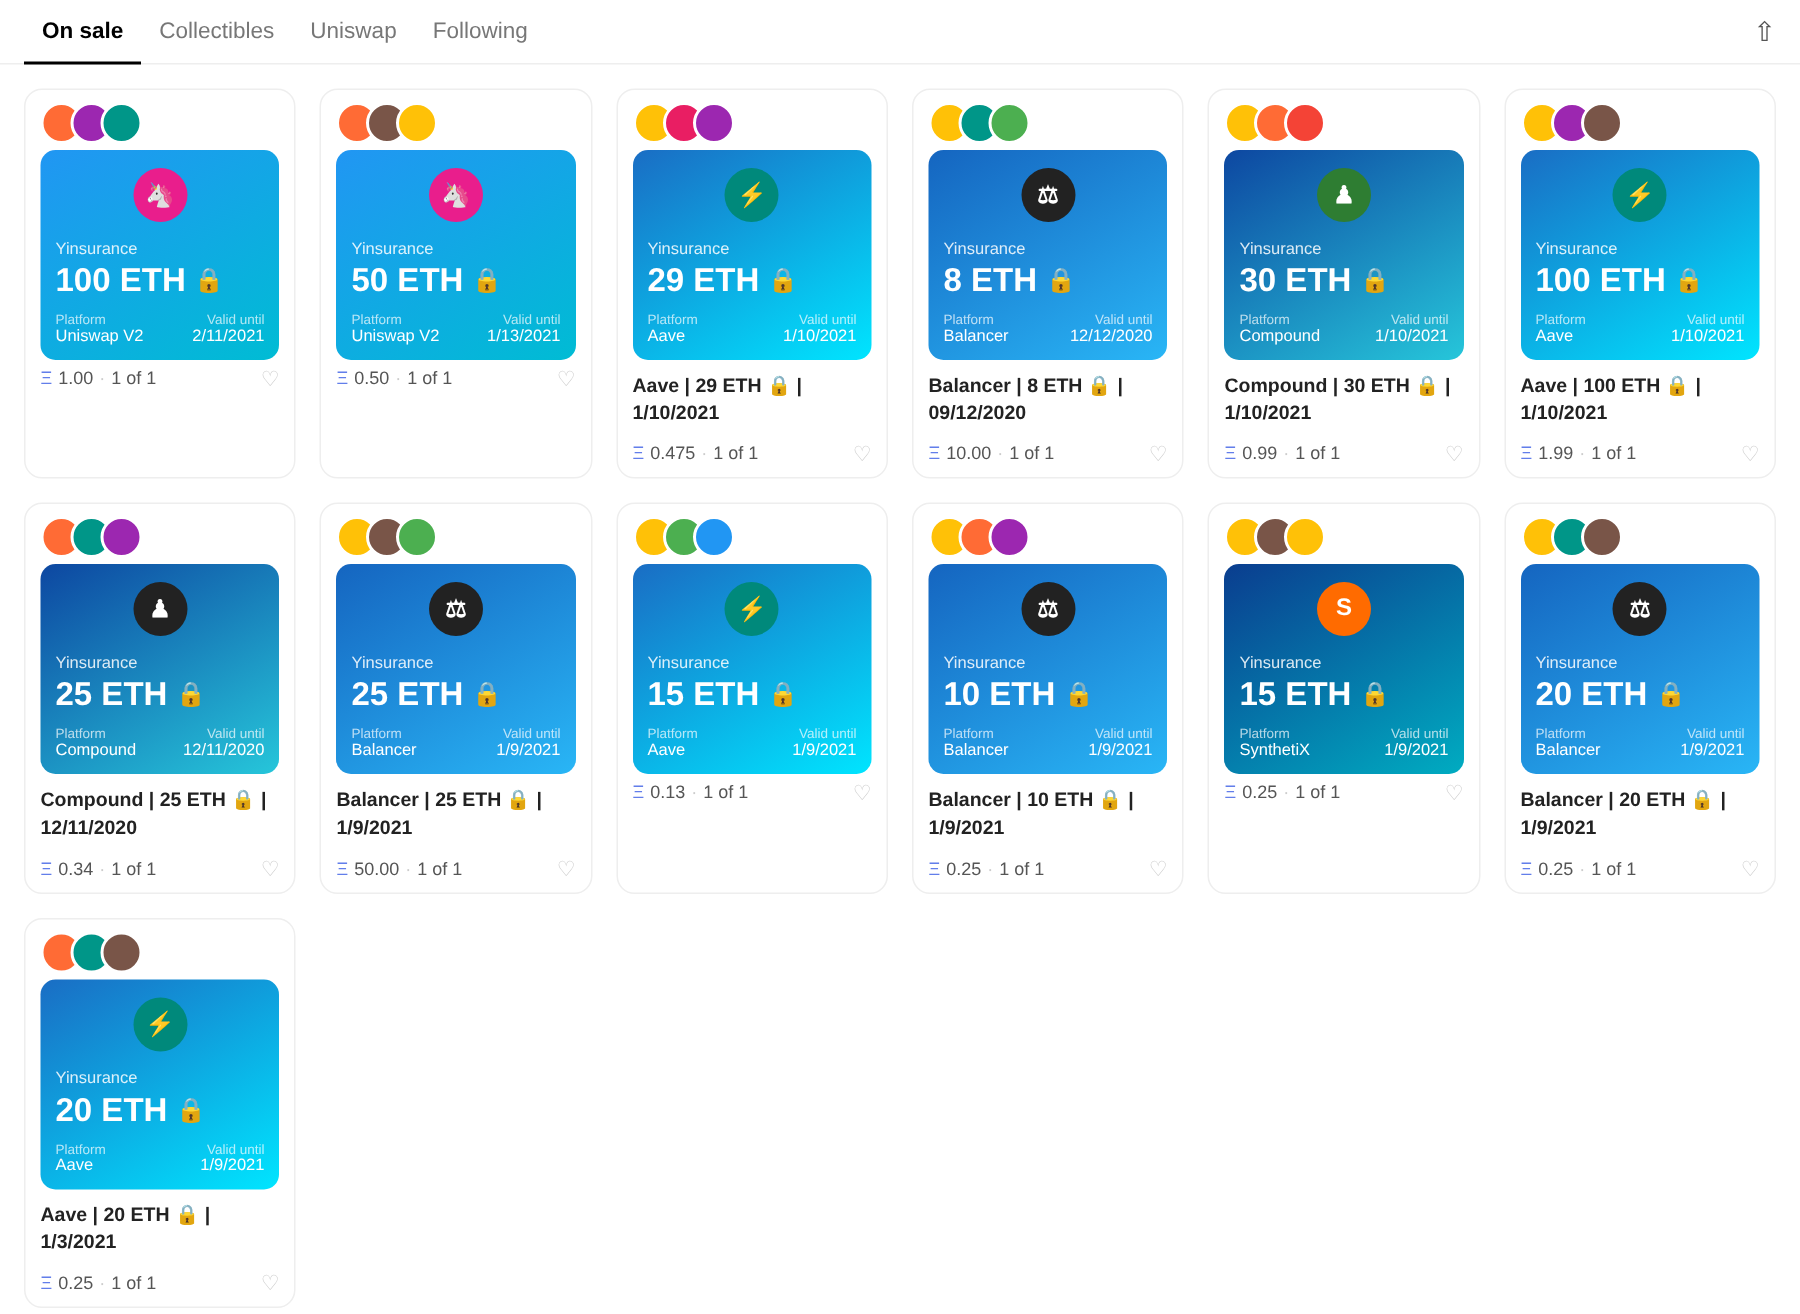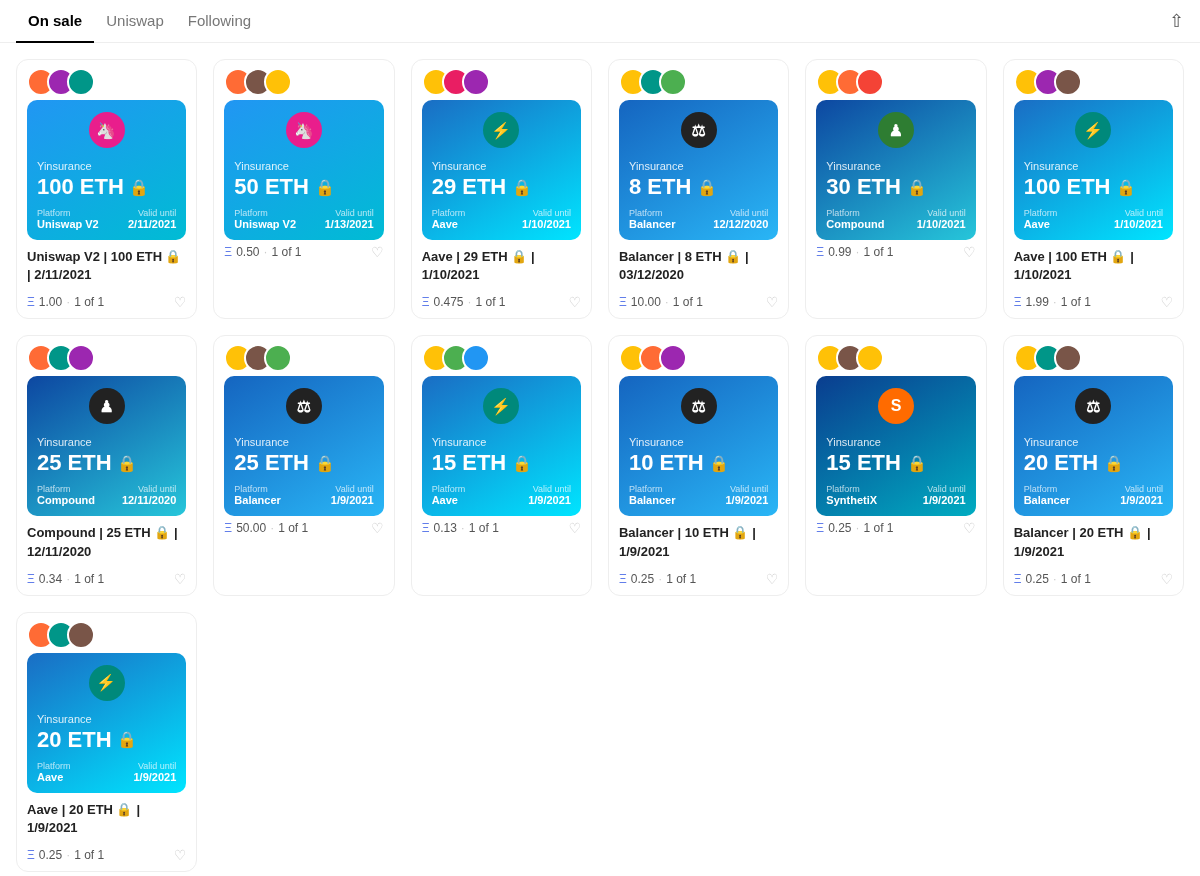"Collectibles" div.tab { html: none -> <div>Collectibles</div> }
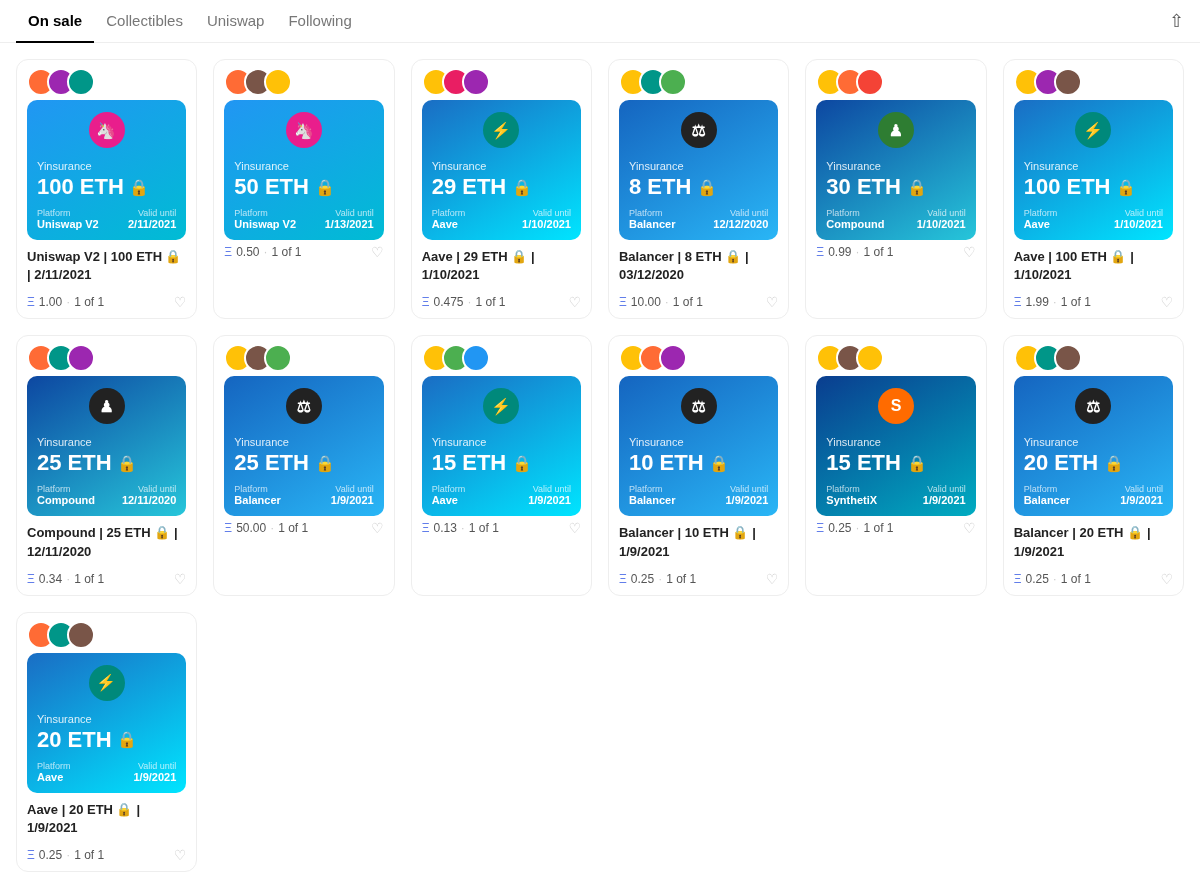"Uniswap V2" .meta-value { font-weight: 700 -> 400 }
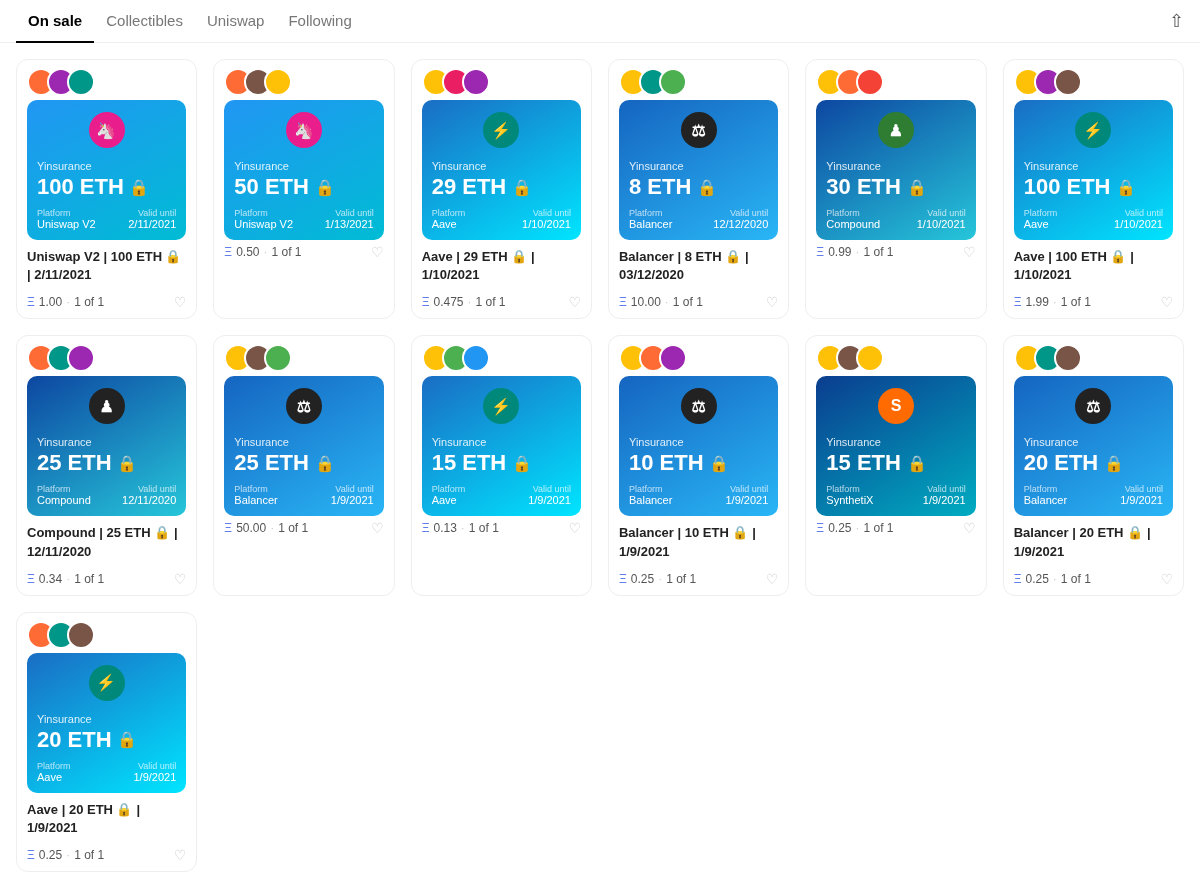"Uniswap V2 | 100 ETH" div.card-info { html: <div> <div>Uniswap V2 | 100 ETH 🔒 | 2/11/2021</div> </div> -> none }
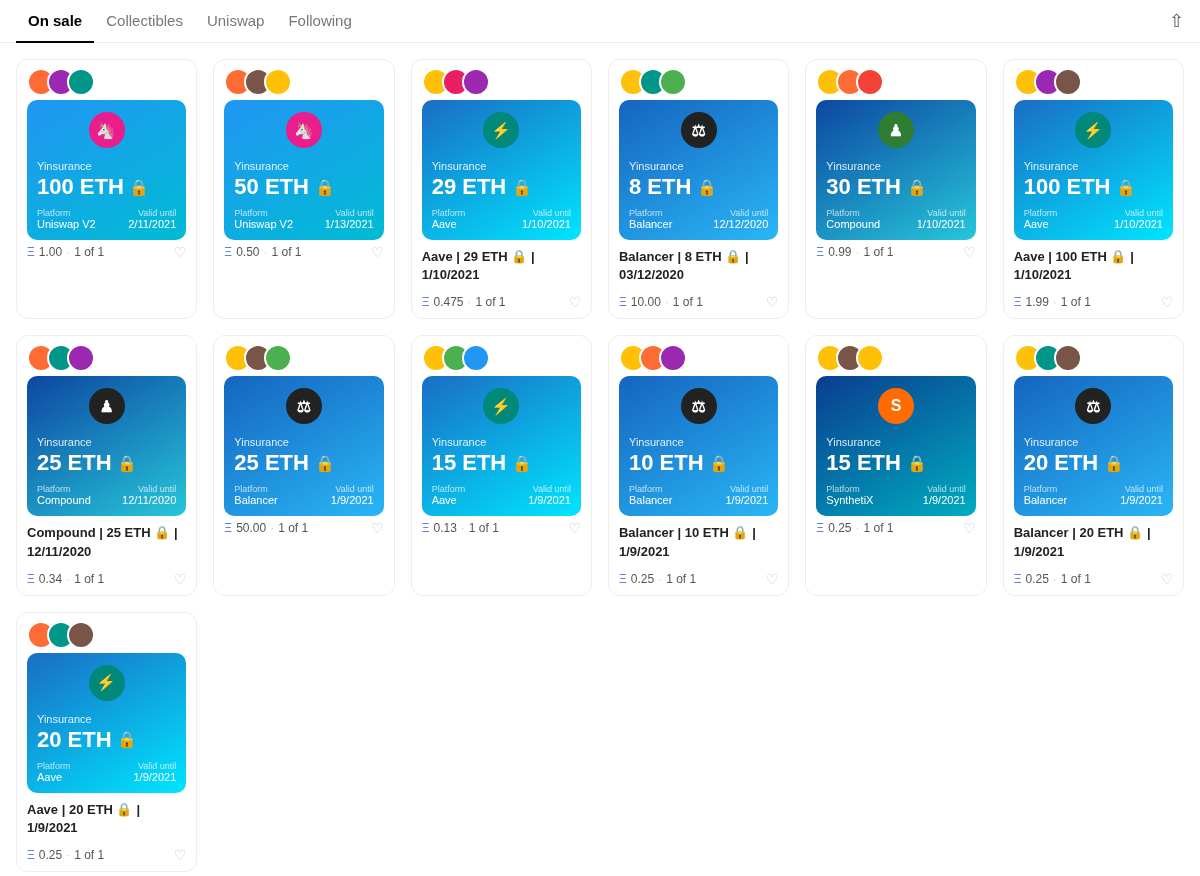"Balancer | 8 ETH 🔒" div.card-title { text: 03/12/2020 -> 09/12/2020 }
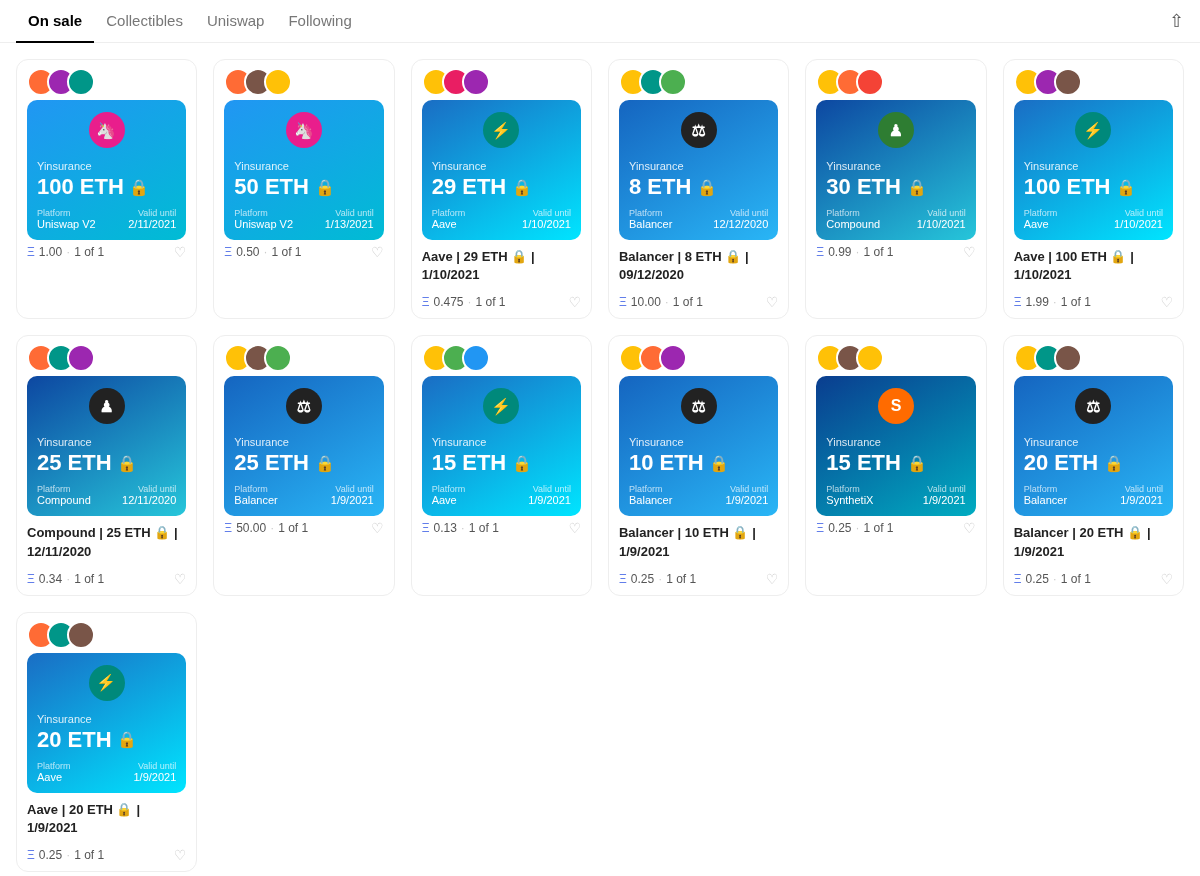"Compound | 30 ETH 🔒" div.card-info { html: none -> <div> <div>Compound | 30 ETH 🔒 | 1/10/2021</div> </div> }
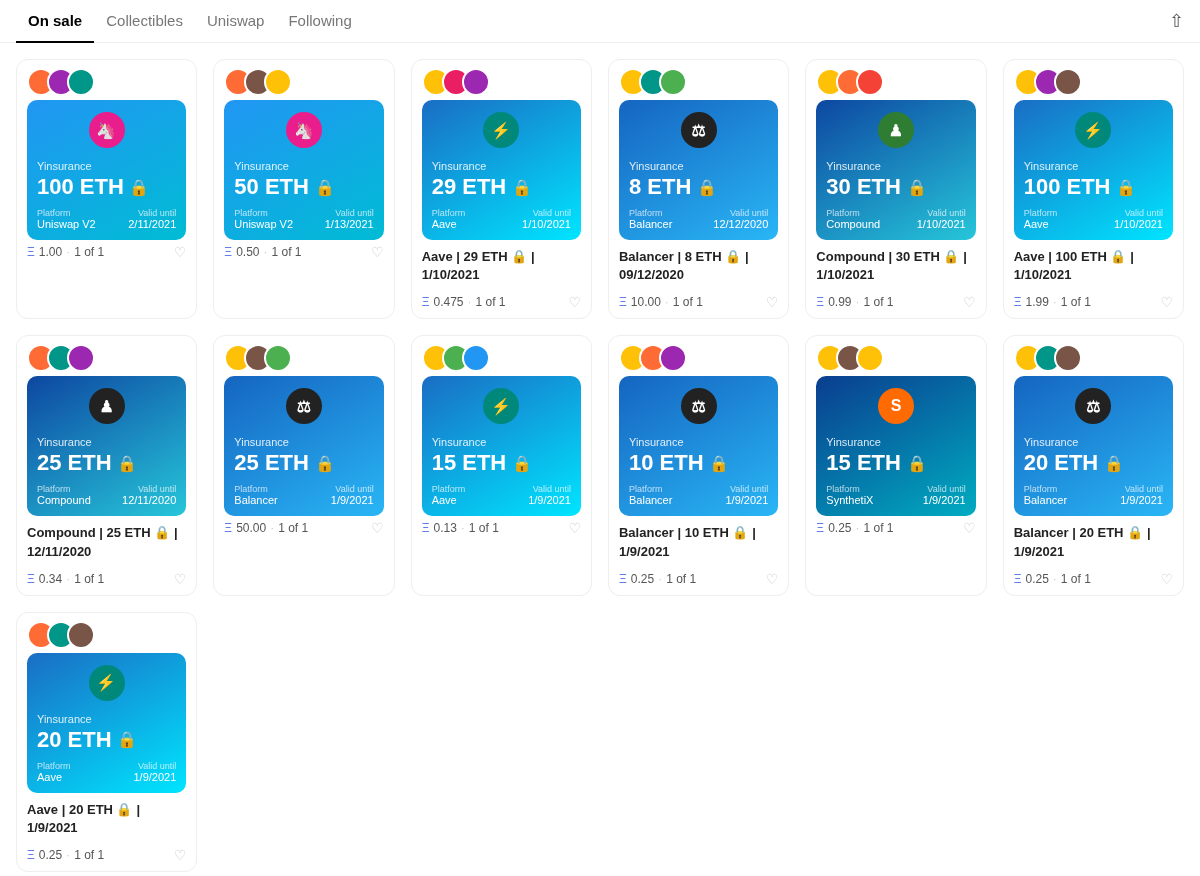"Balancer | 25 ETH 🔒" div.card-info { html: none -> <div> <div>Balancer | 25 ETH 🔒 | 1/9/2021</div> </div> }
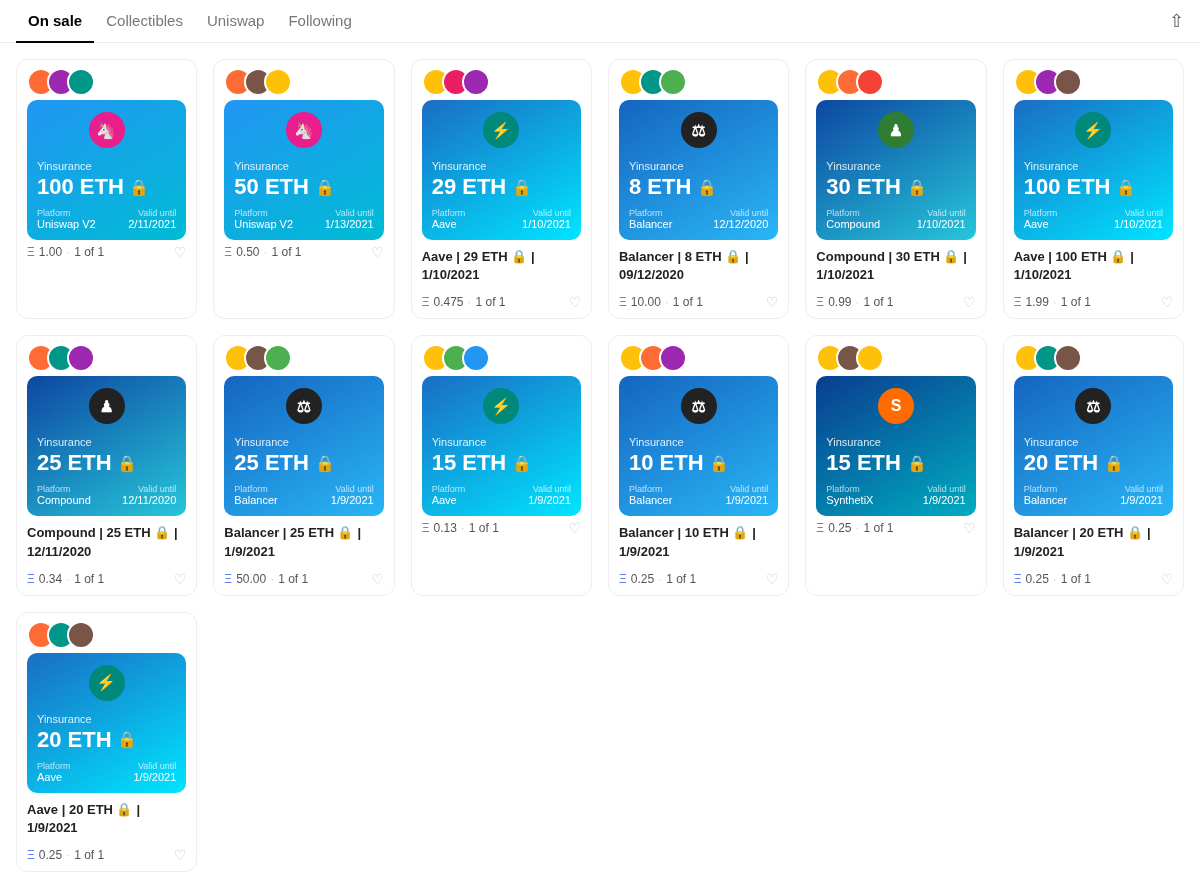"Aave | 20 ETH 🔒" div.card-title { text: 1/9/2021 -> 1/3/2021 }
